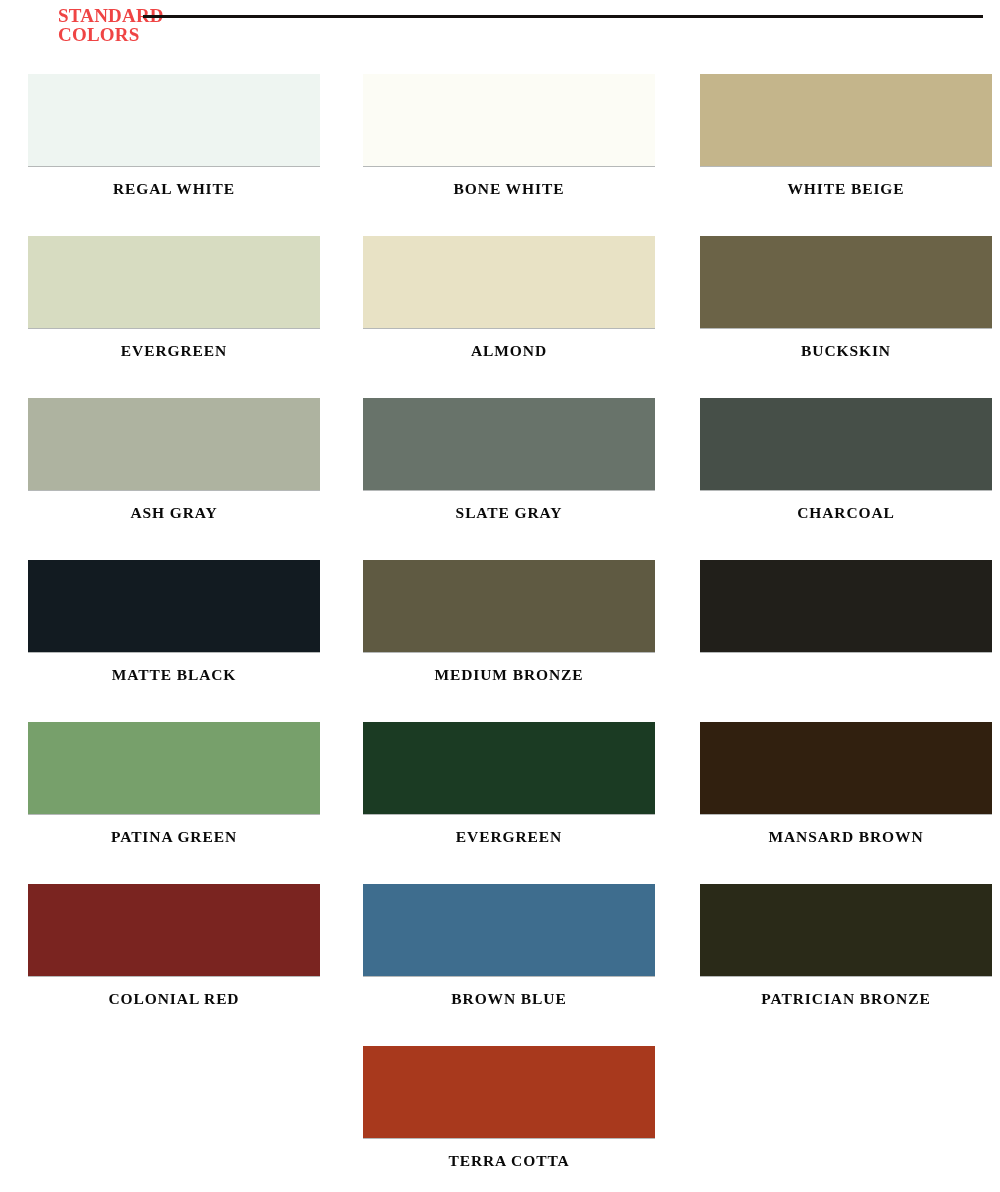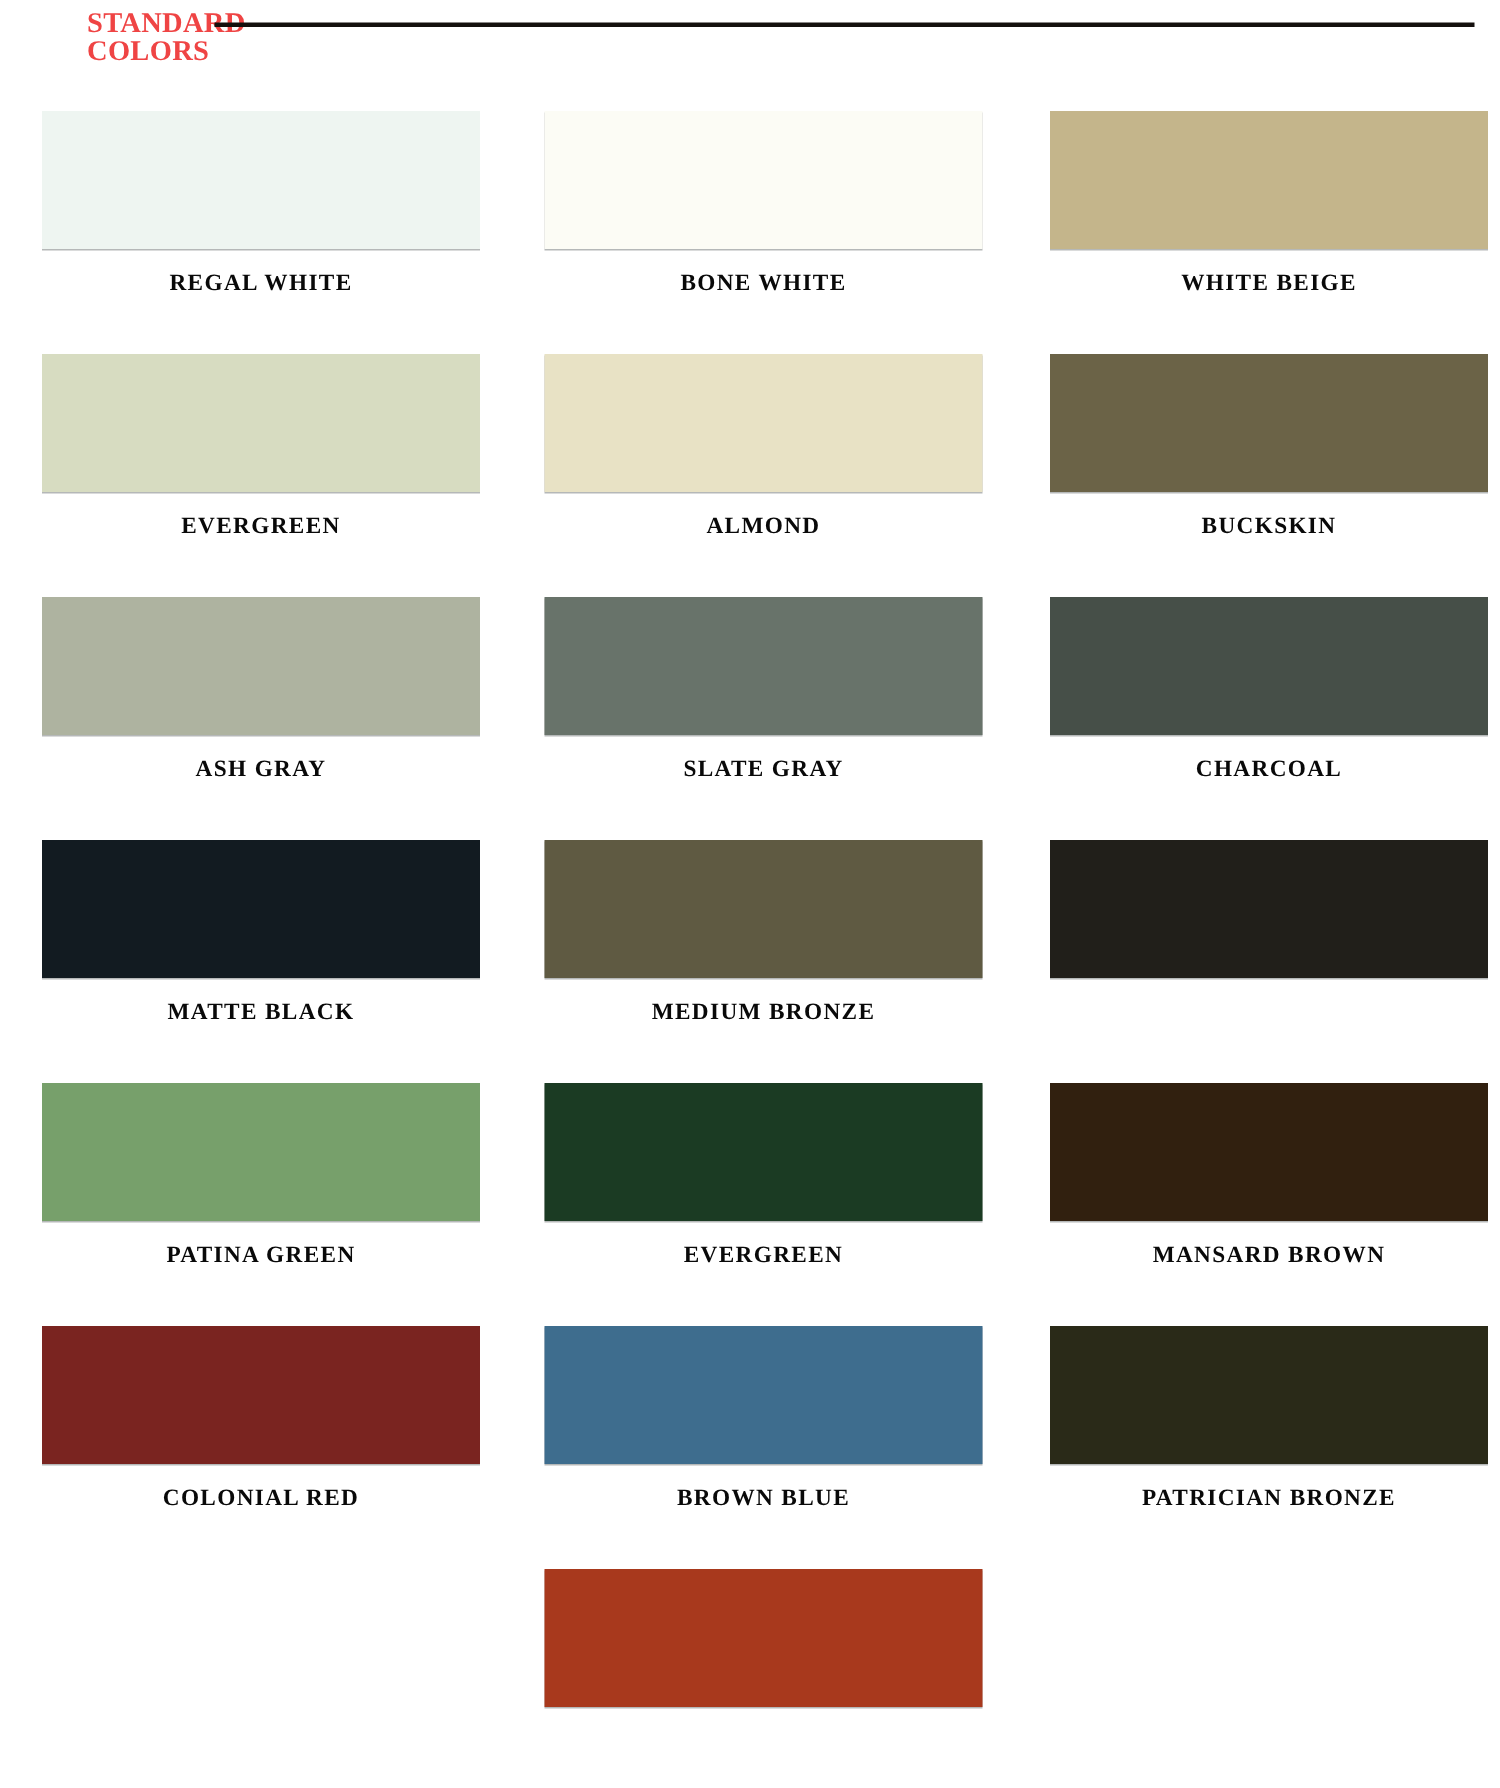"TERRA COTTA" div.swatch-label { html: none -> <div>TERRA COTTA</div> }
